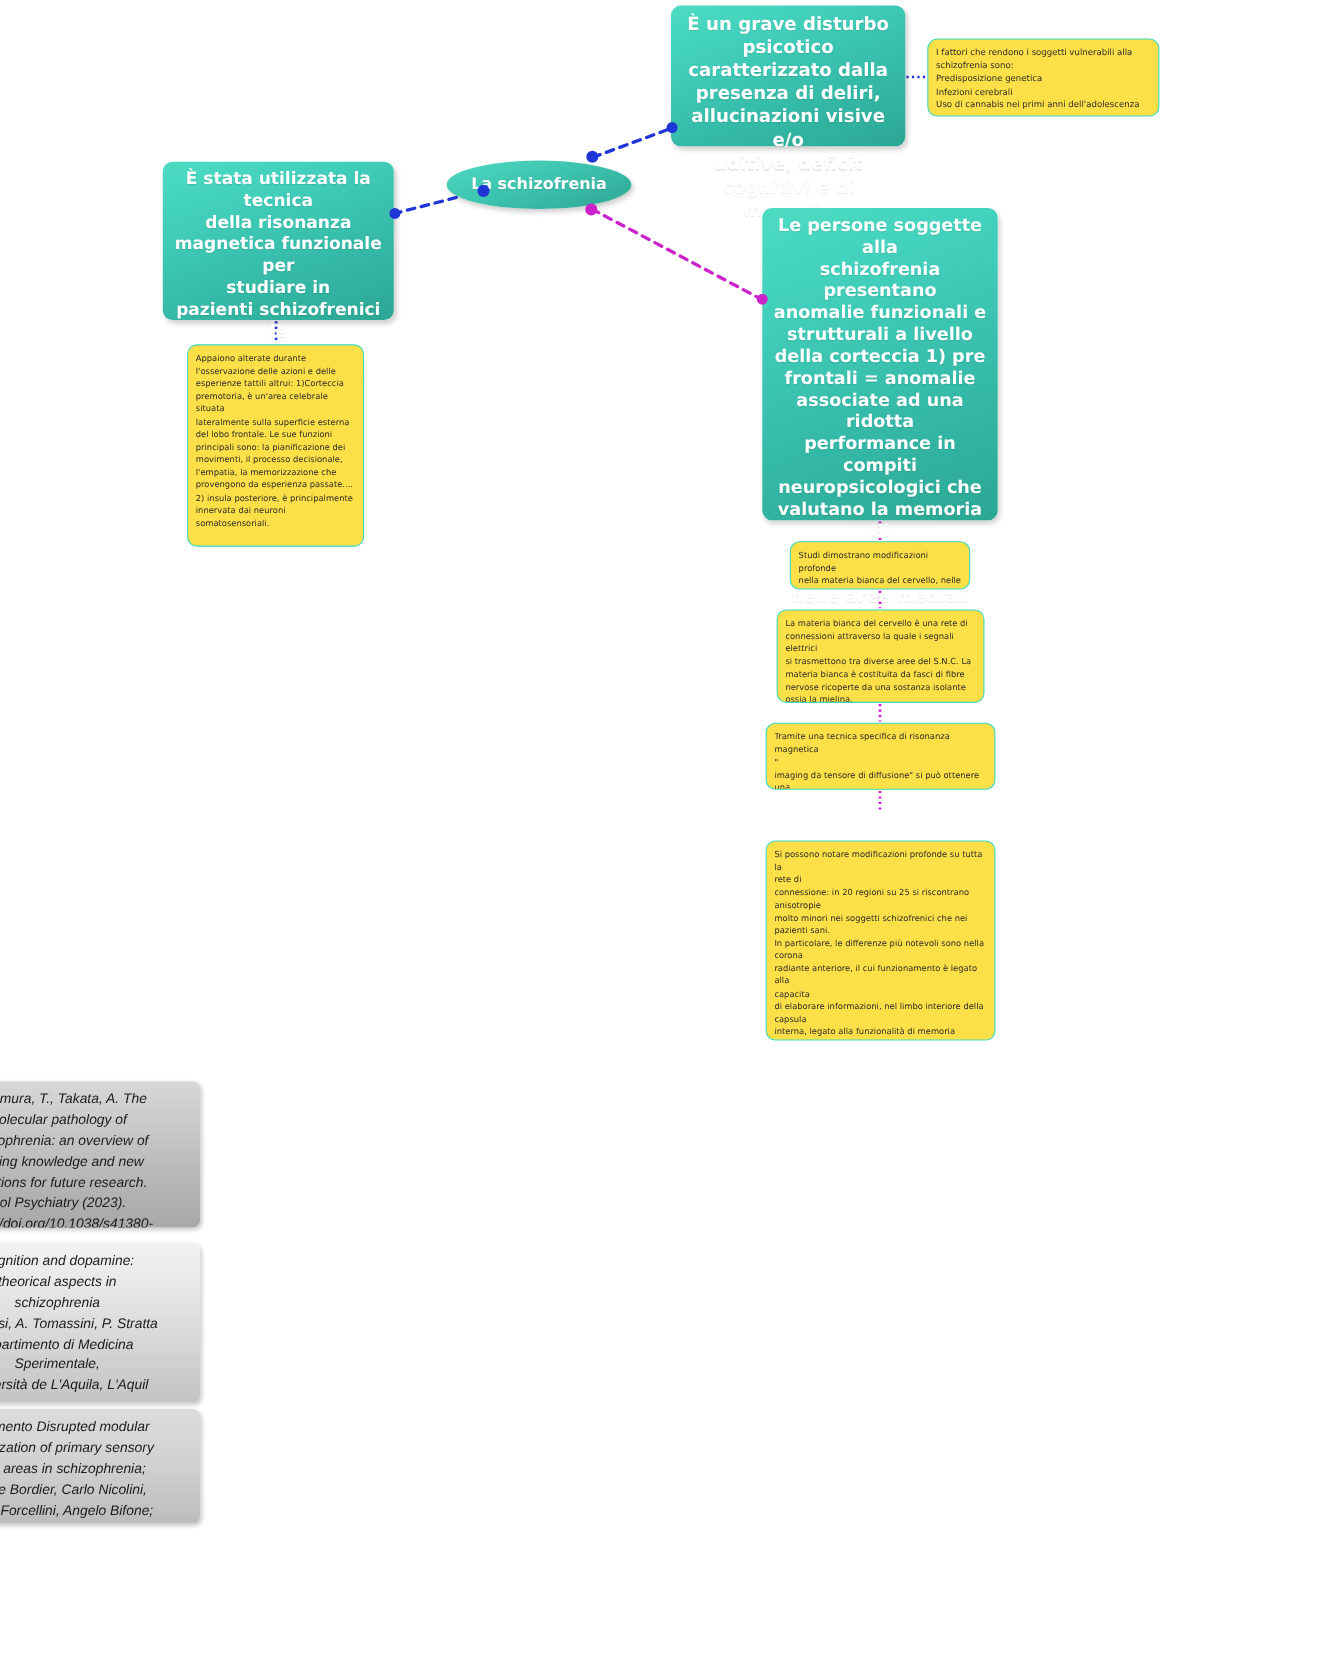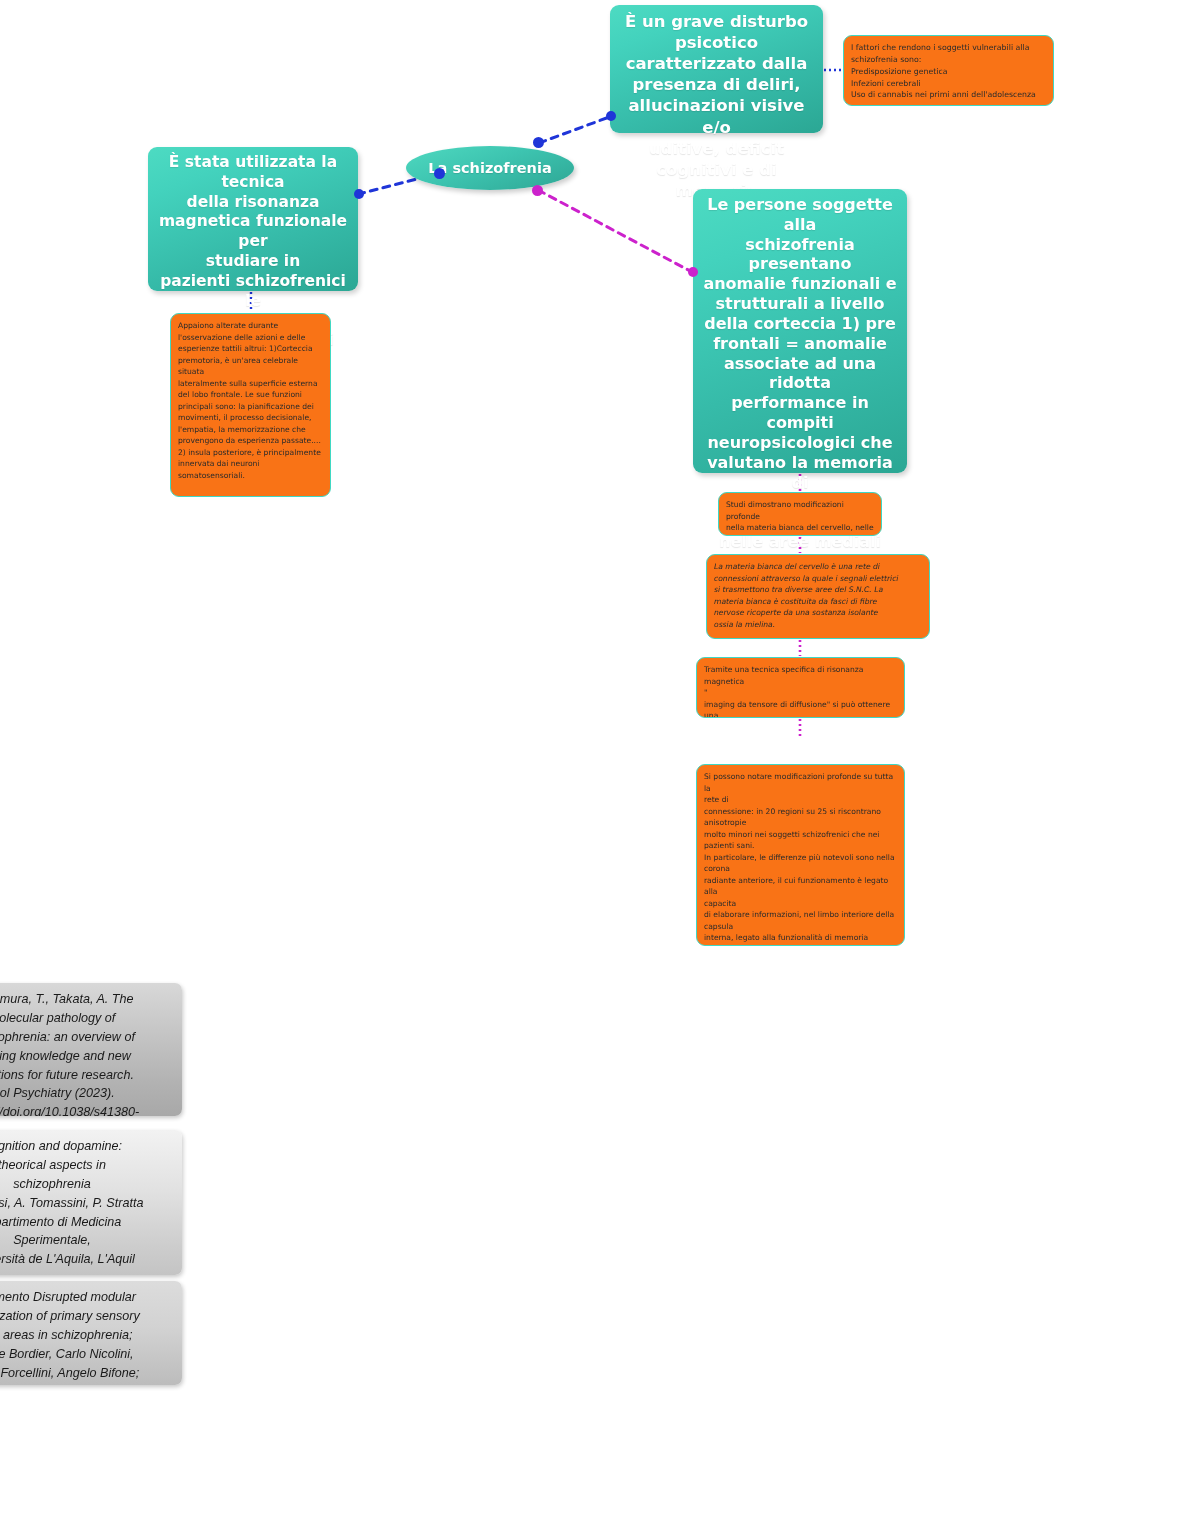"I fattori che rendono i" .note { background: #f97316 -> #fde047 }
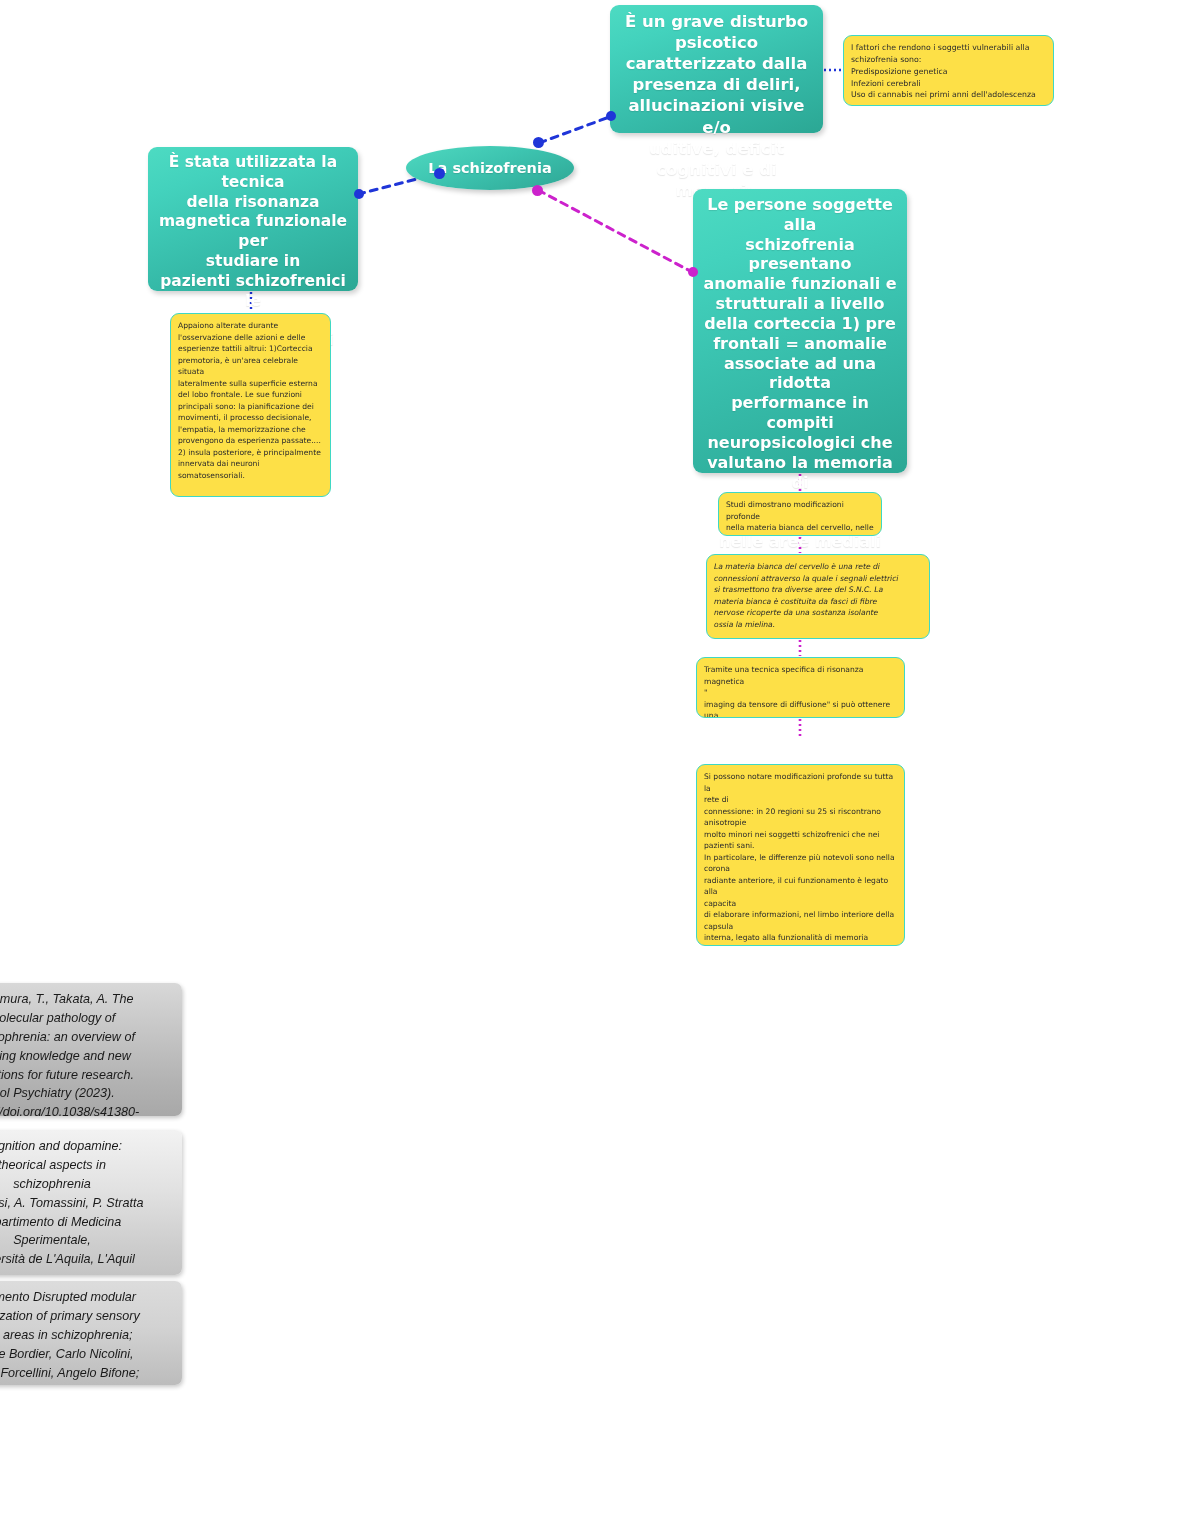"La materia bianca del cervello" #note-materia { font-style: italic -> none; width: 224px -> 189px }
